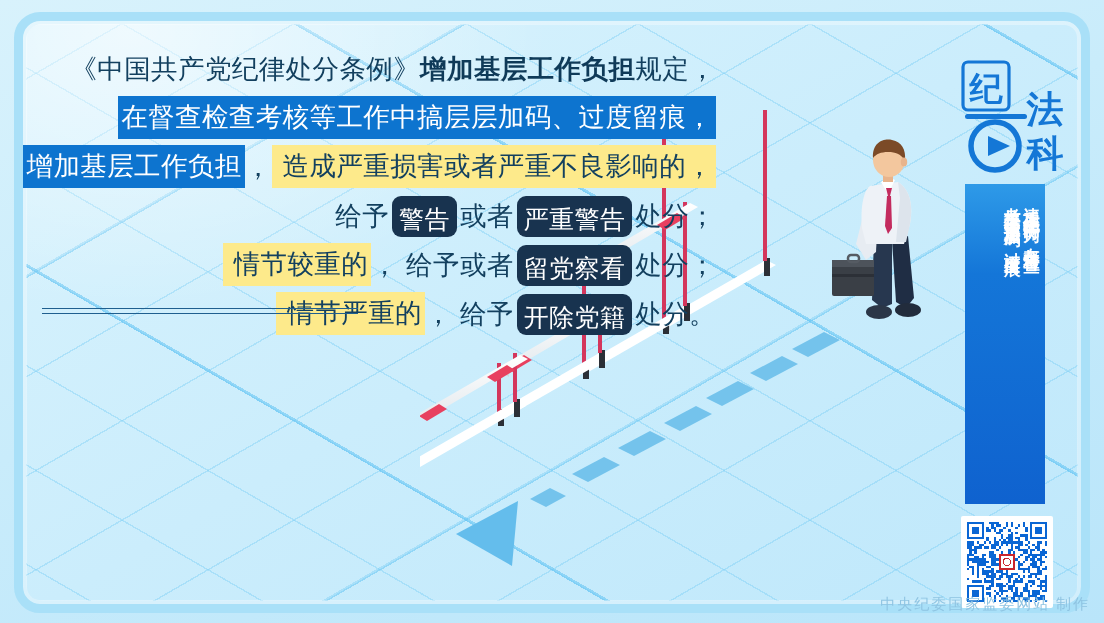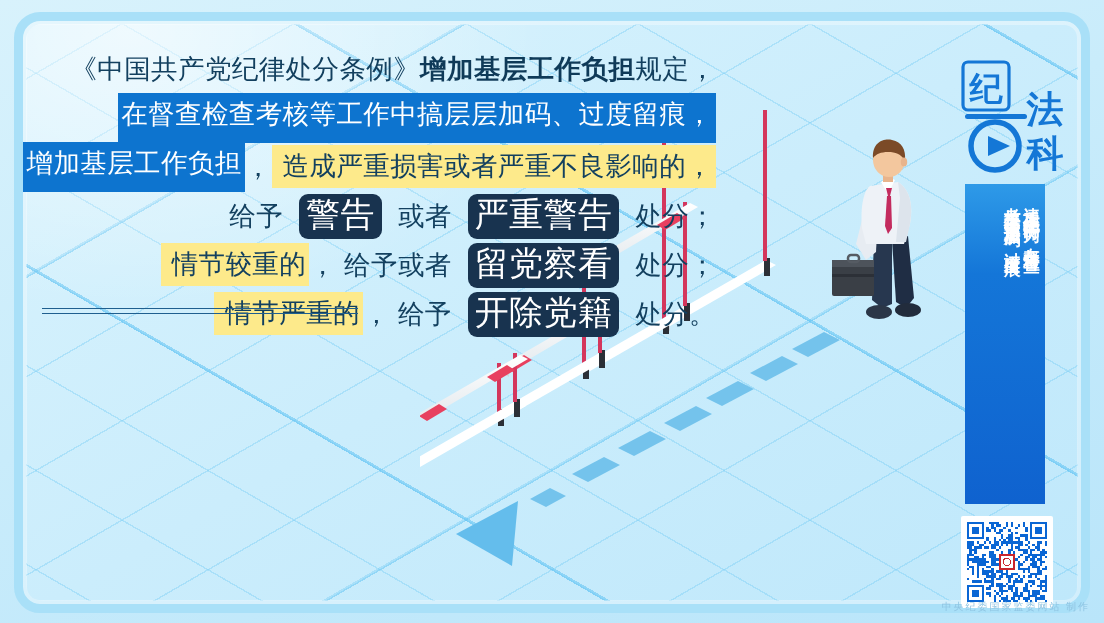"在督查检查考核等工作中搞层层加码、过度留痕，" .hl-blue { padding: 3px 3px 11px 3px -> 3px 3px 4px 3px }
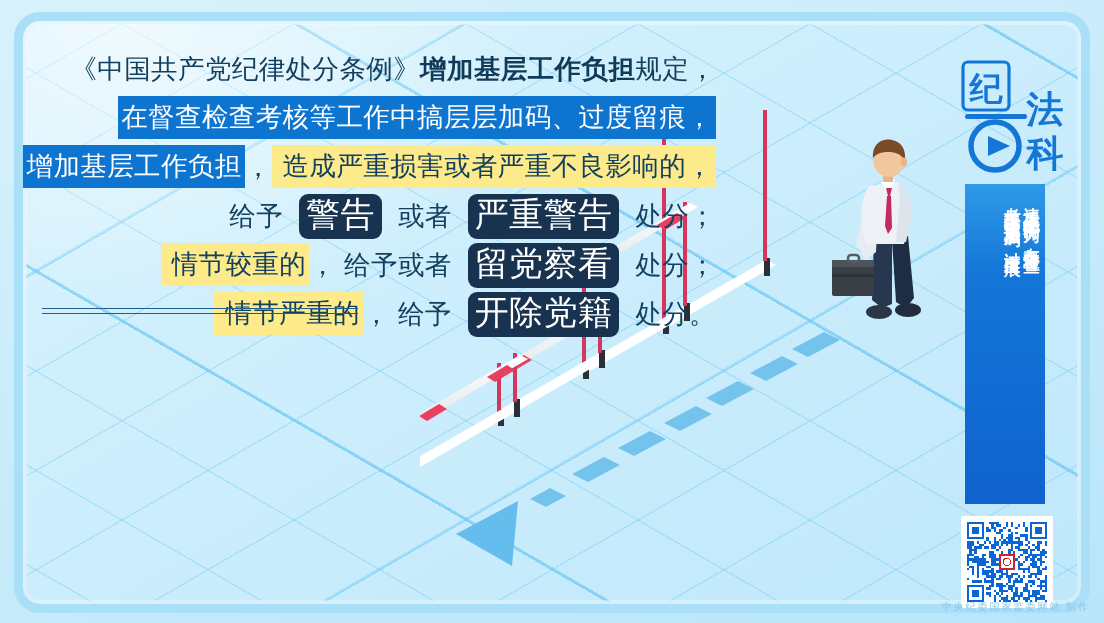"警告" .pill { font-size: 34px -> 25px; margin: 0 16px -> 0 3px; padding: 1px 7px 3px 7px -> 9px 7px 3px 7px }
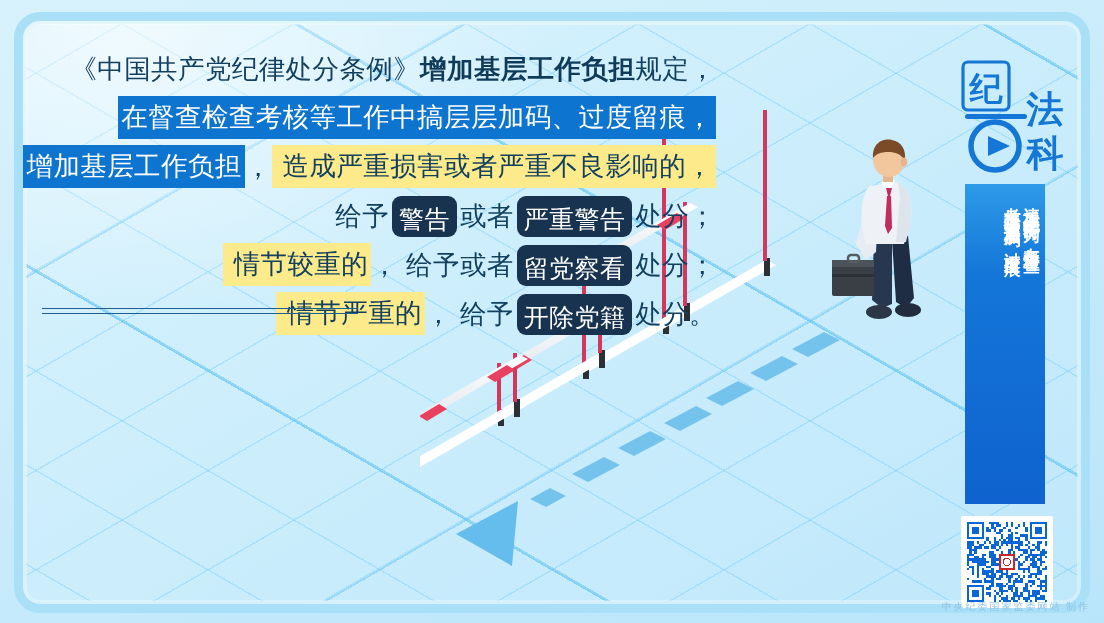"中央纪委国家监委网站 制作" #credit { font-size: 10px -> 15px }
